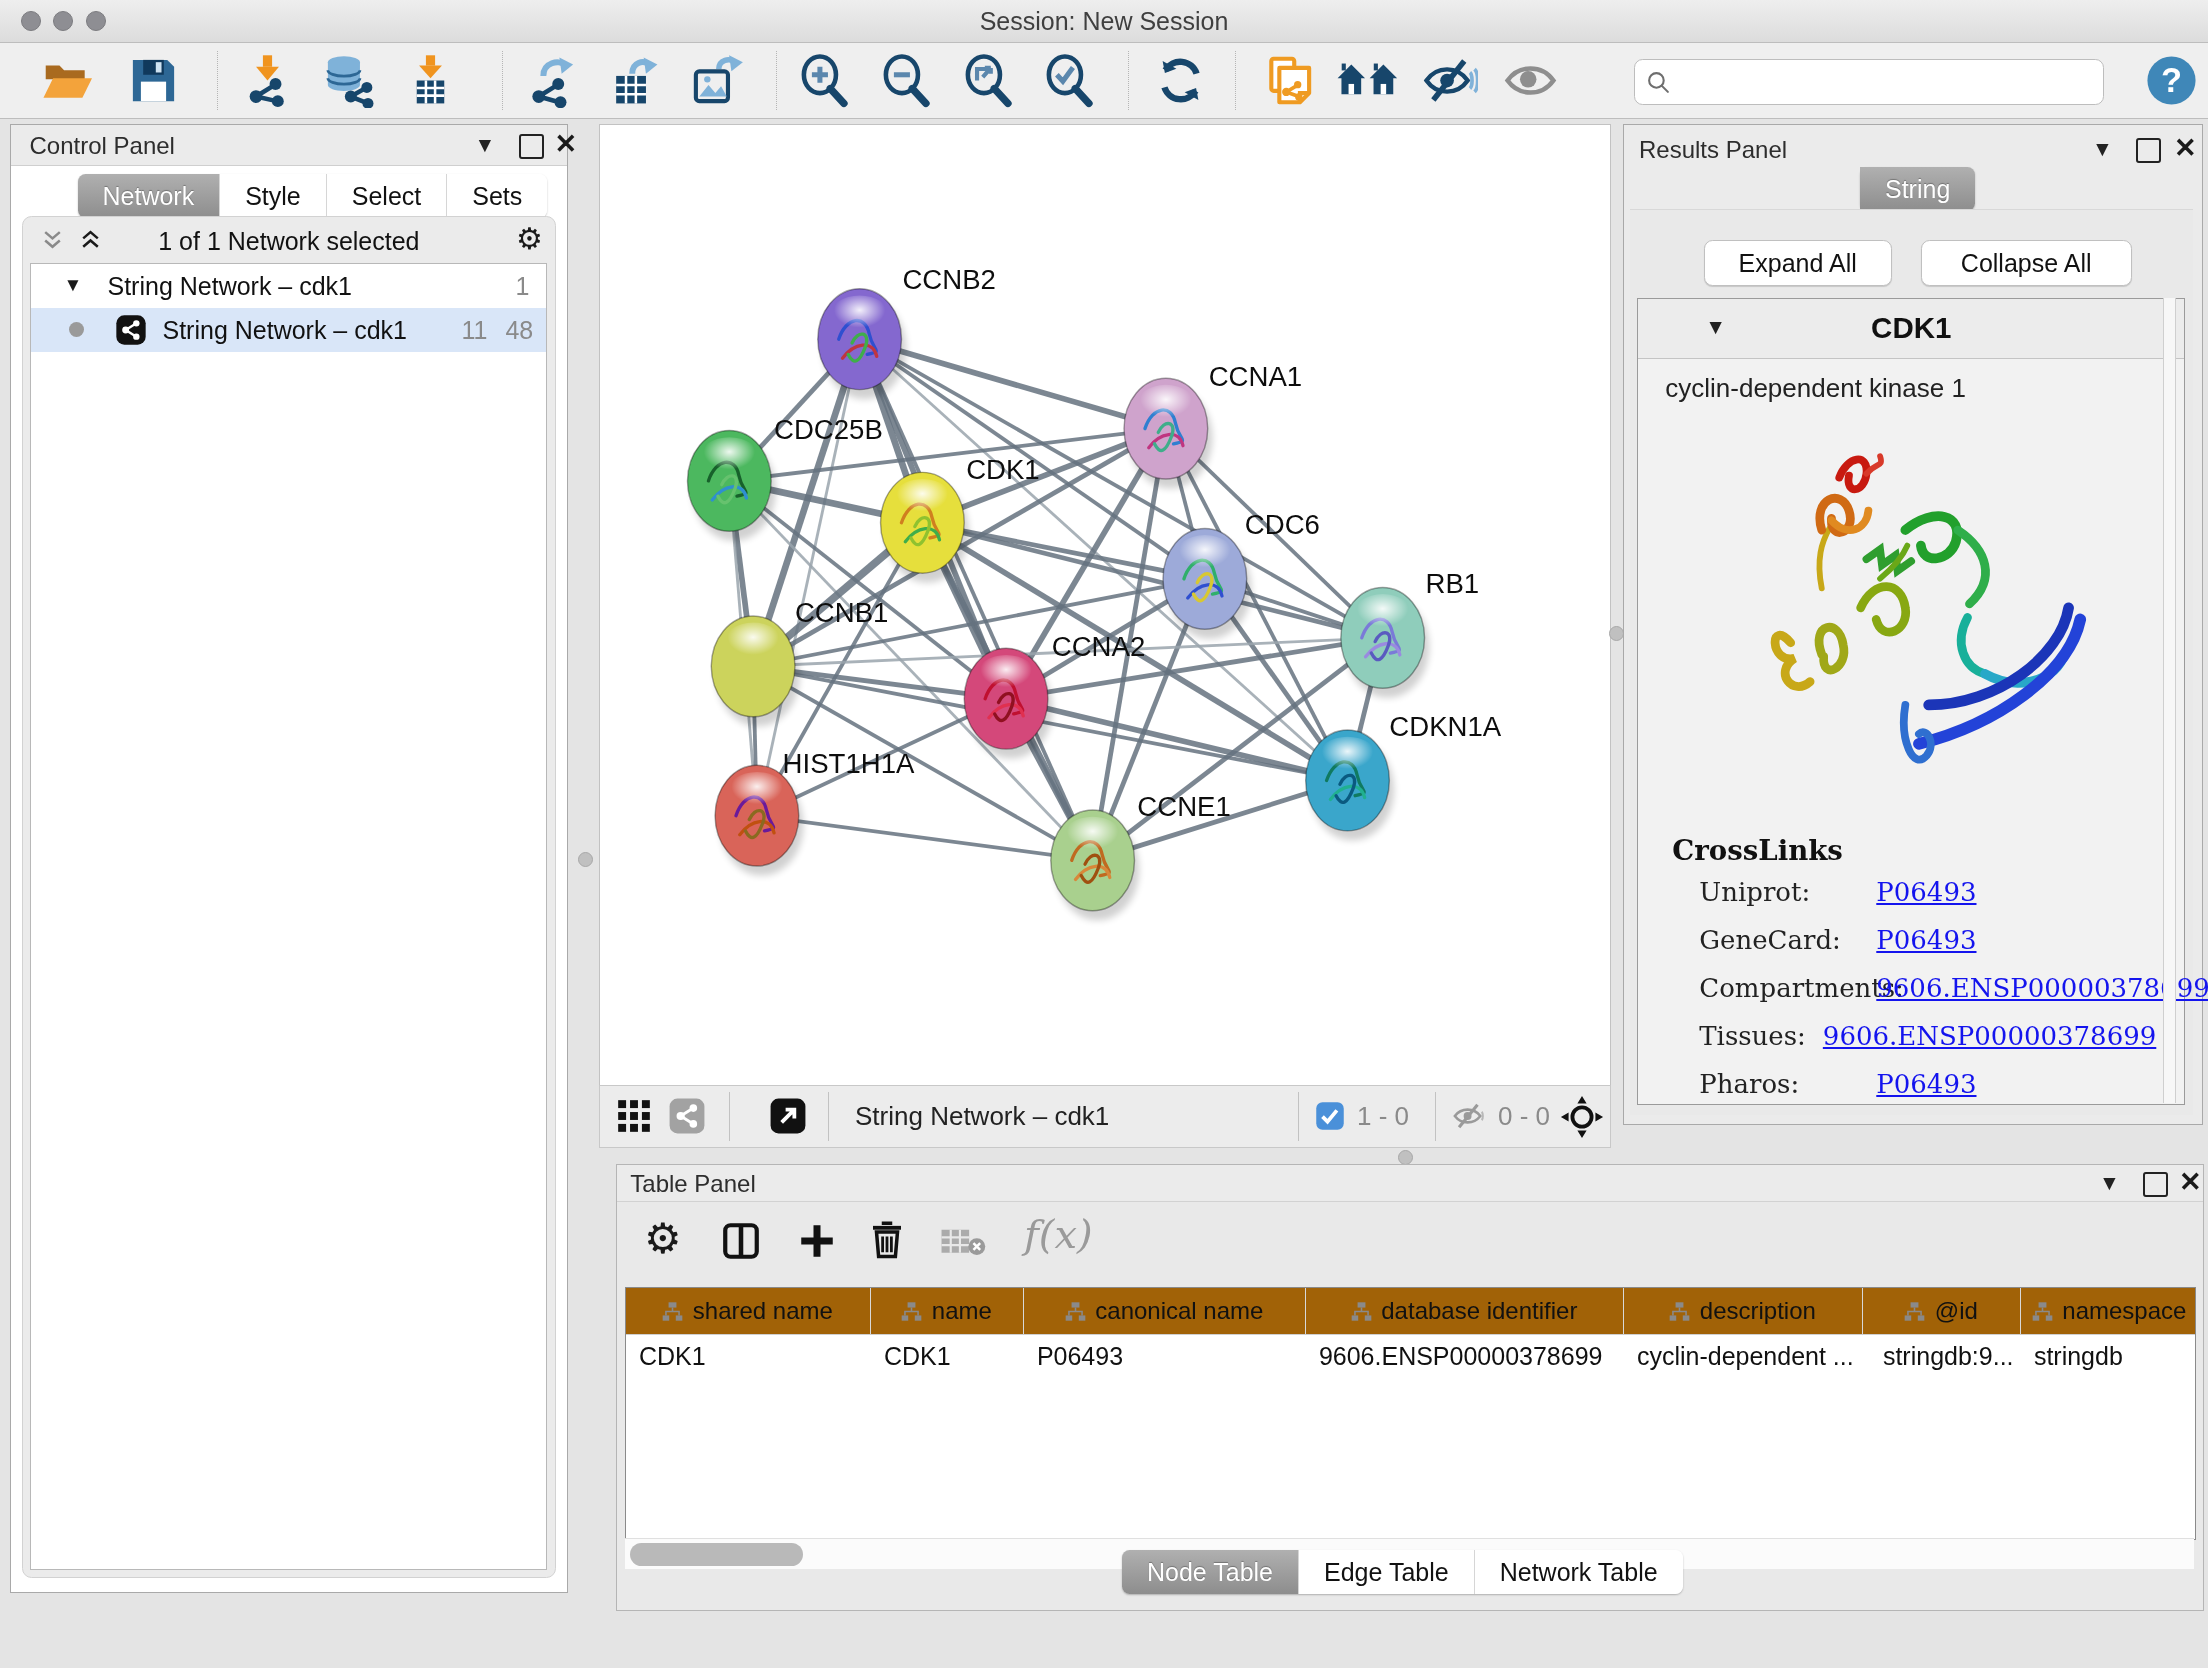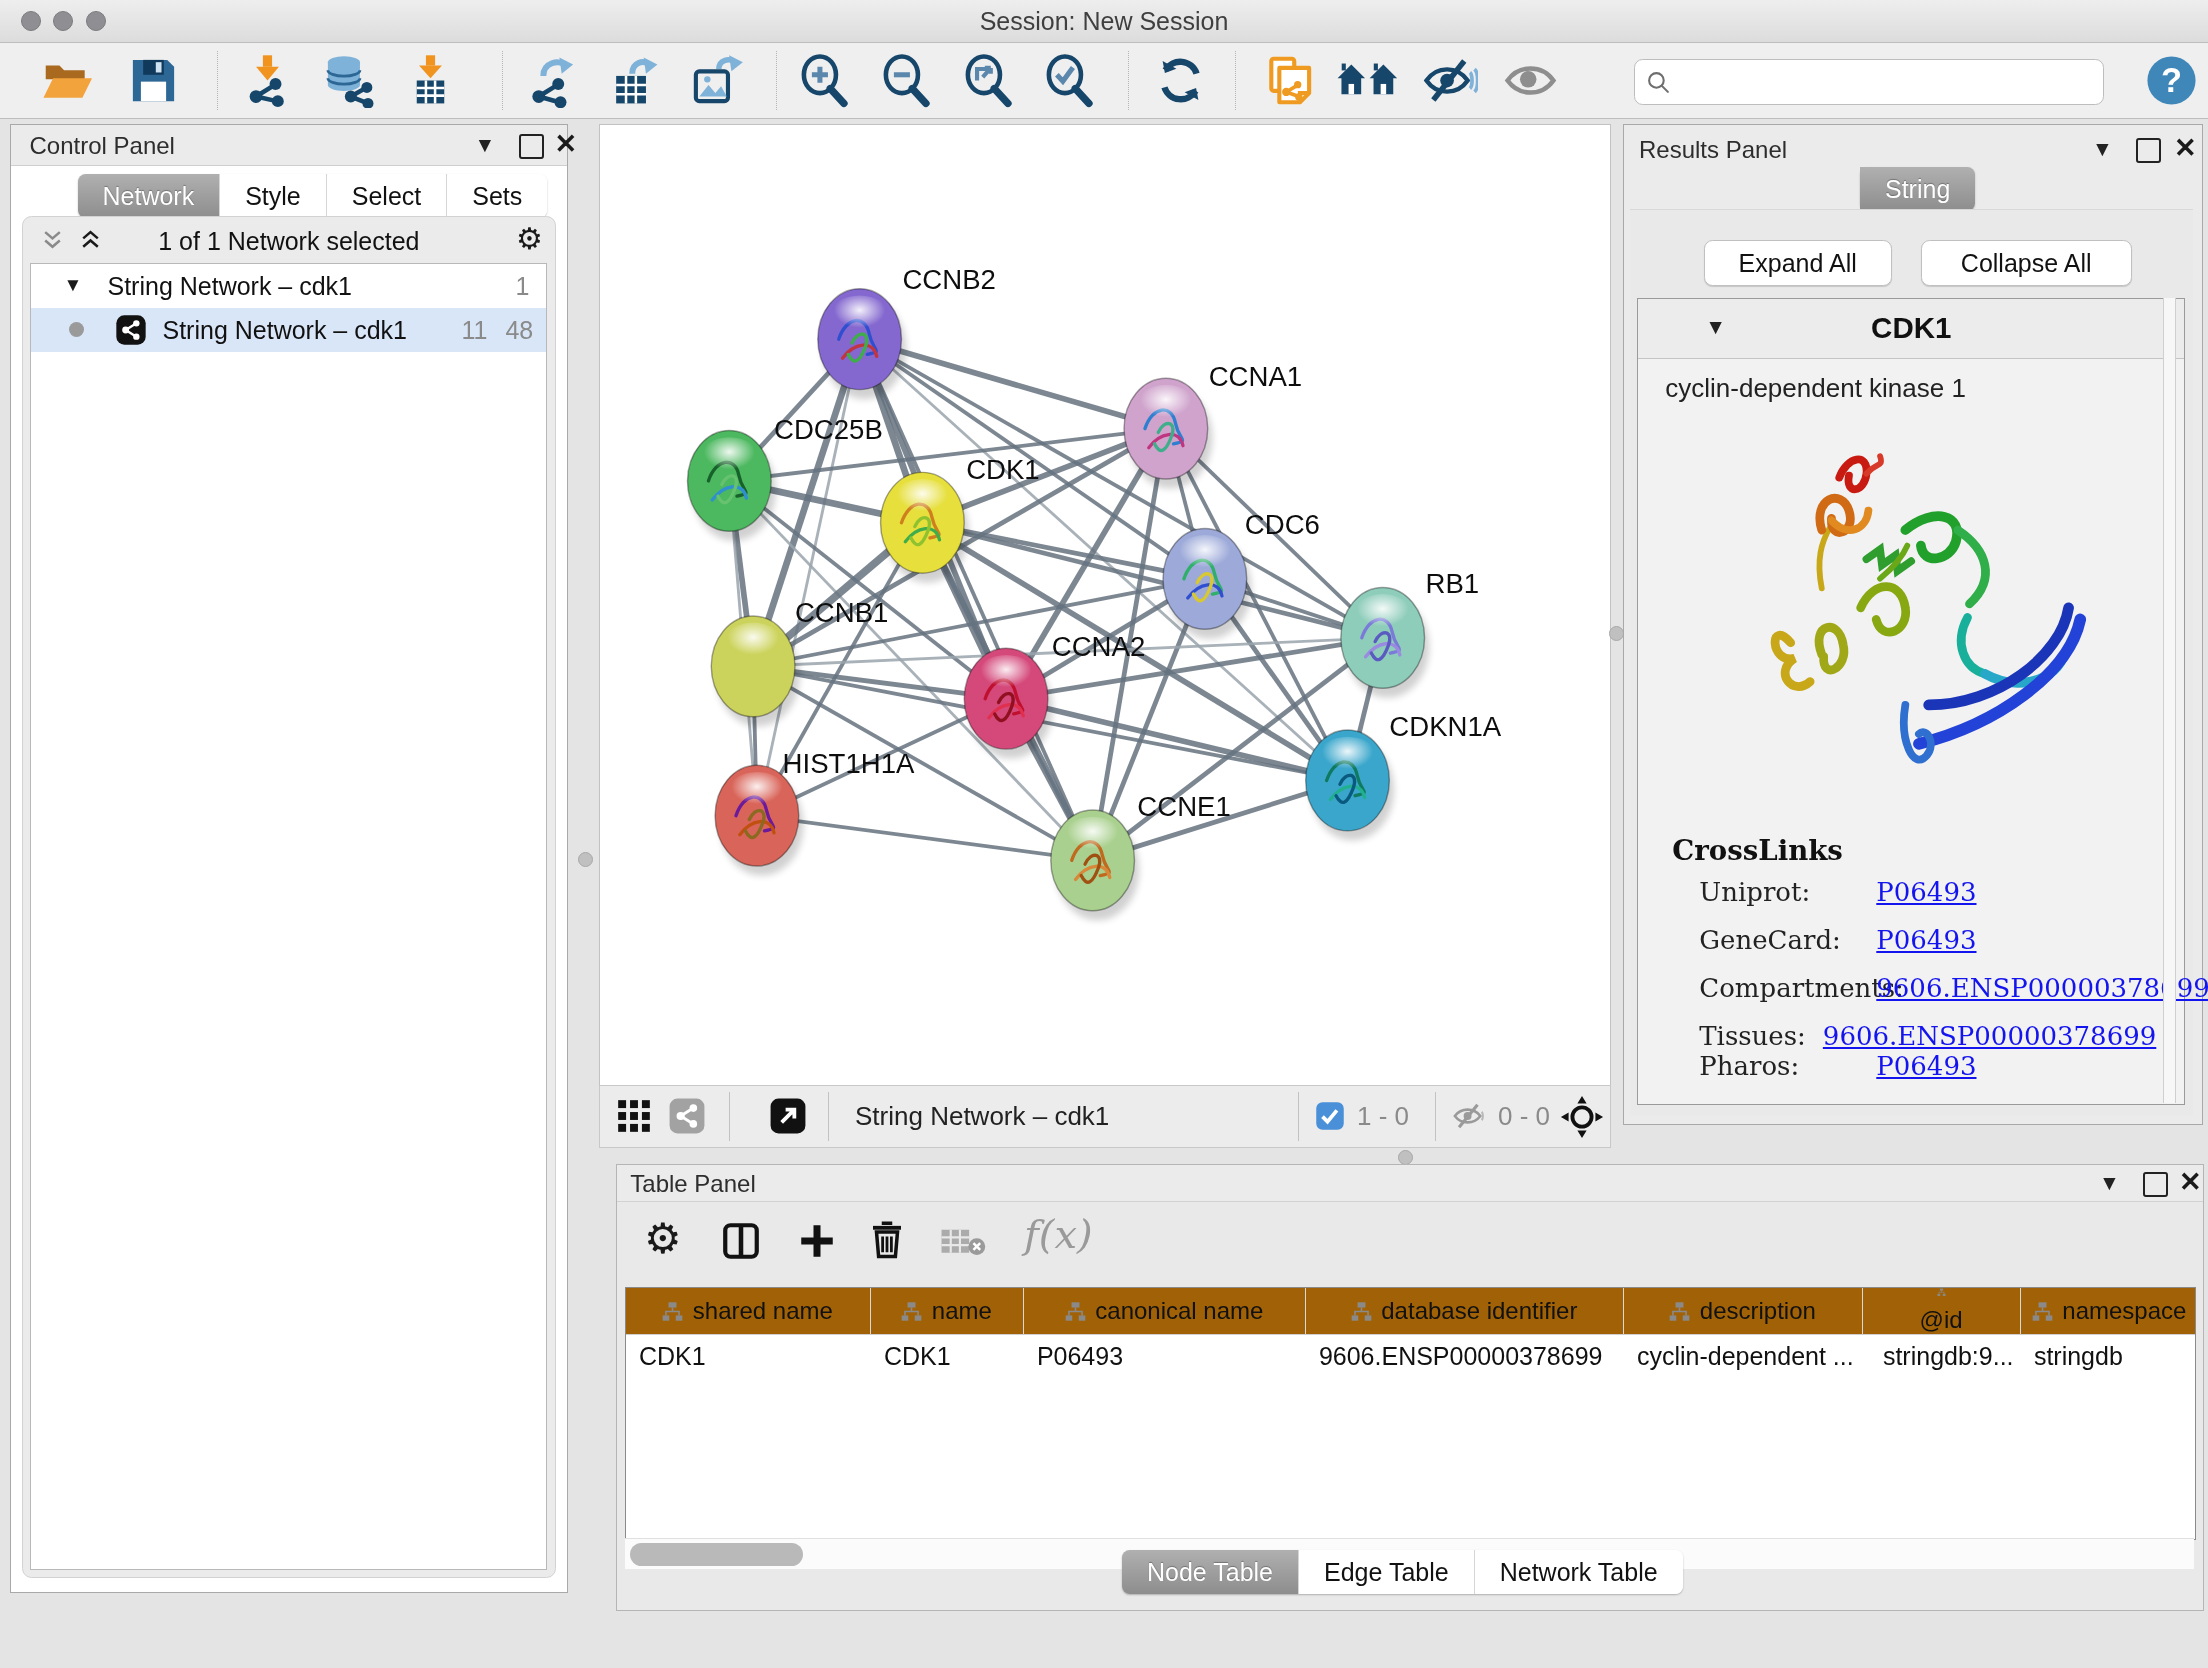"Tissues:" div { margin-bottom: none -> 18px }
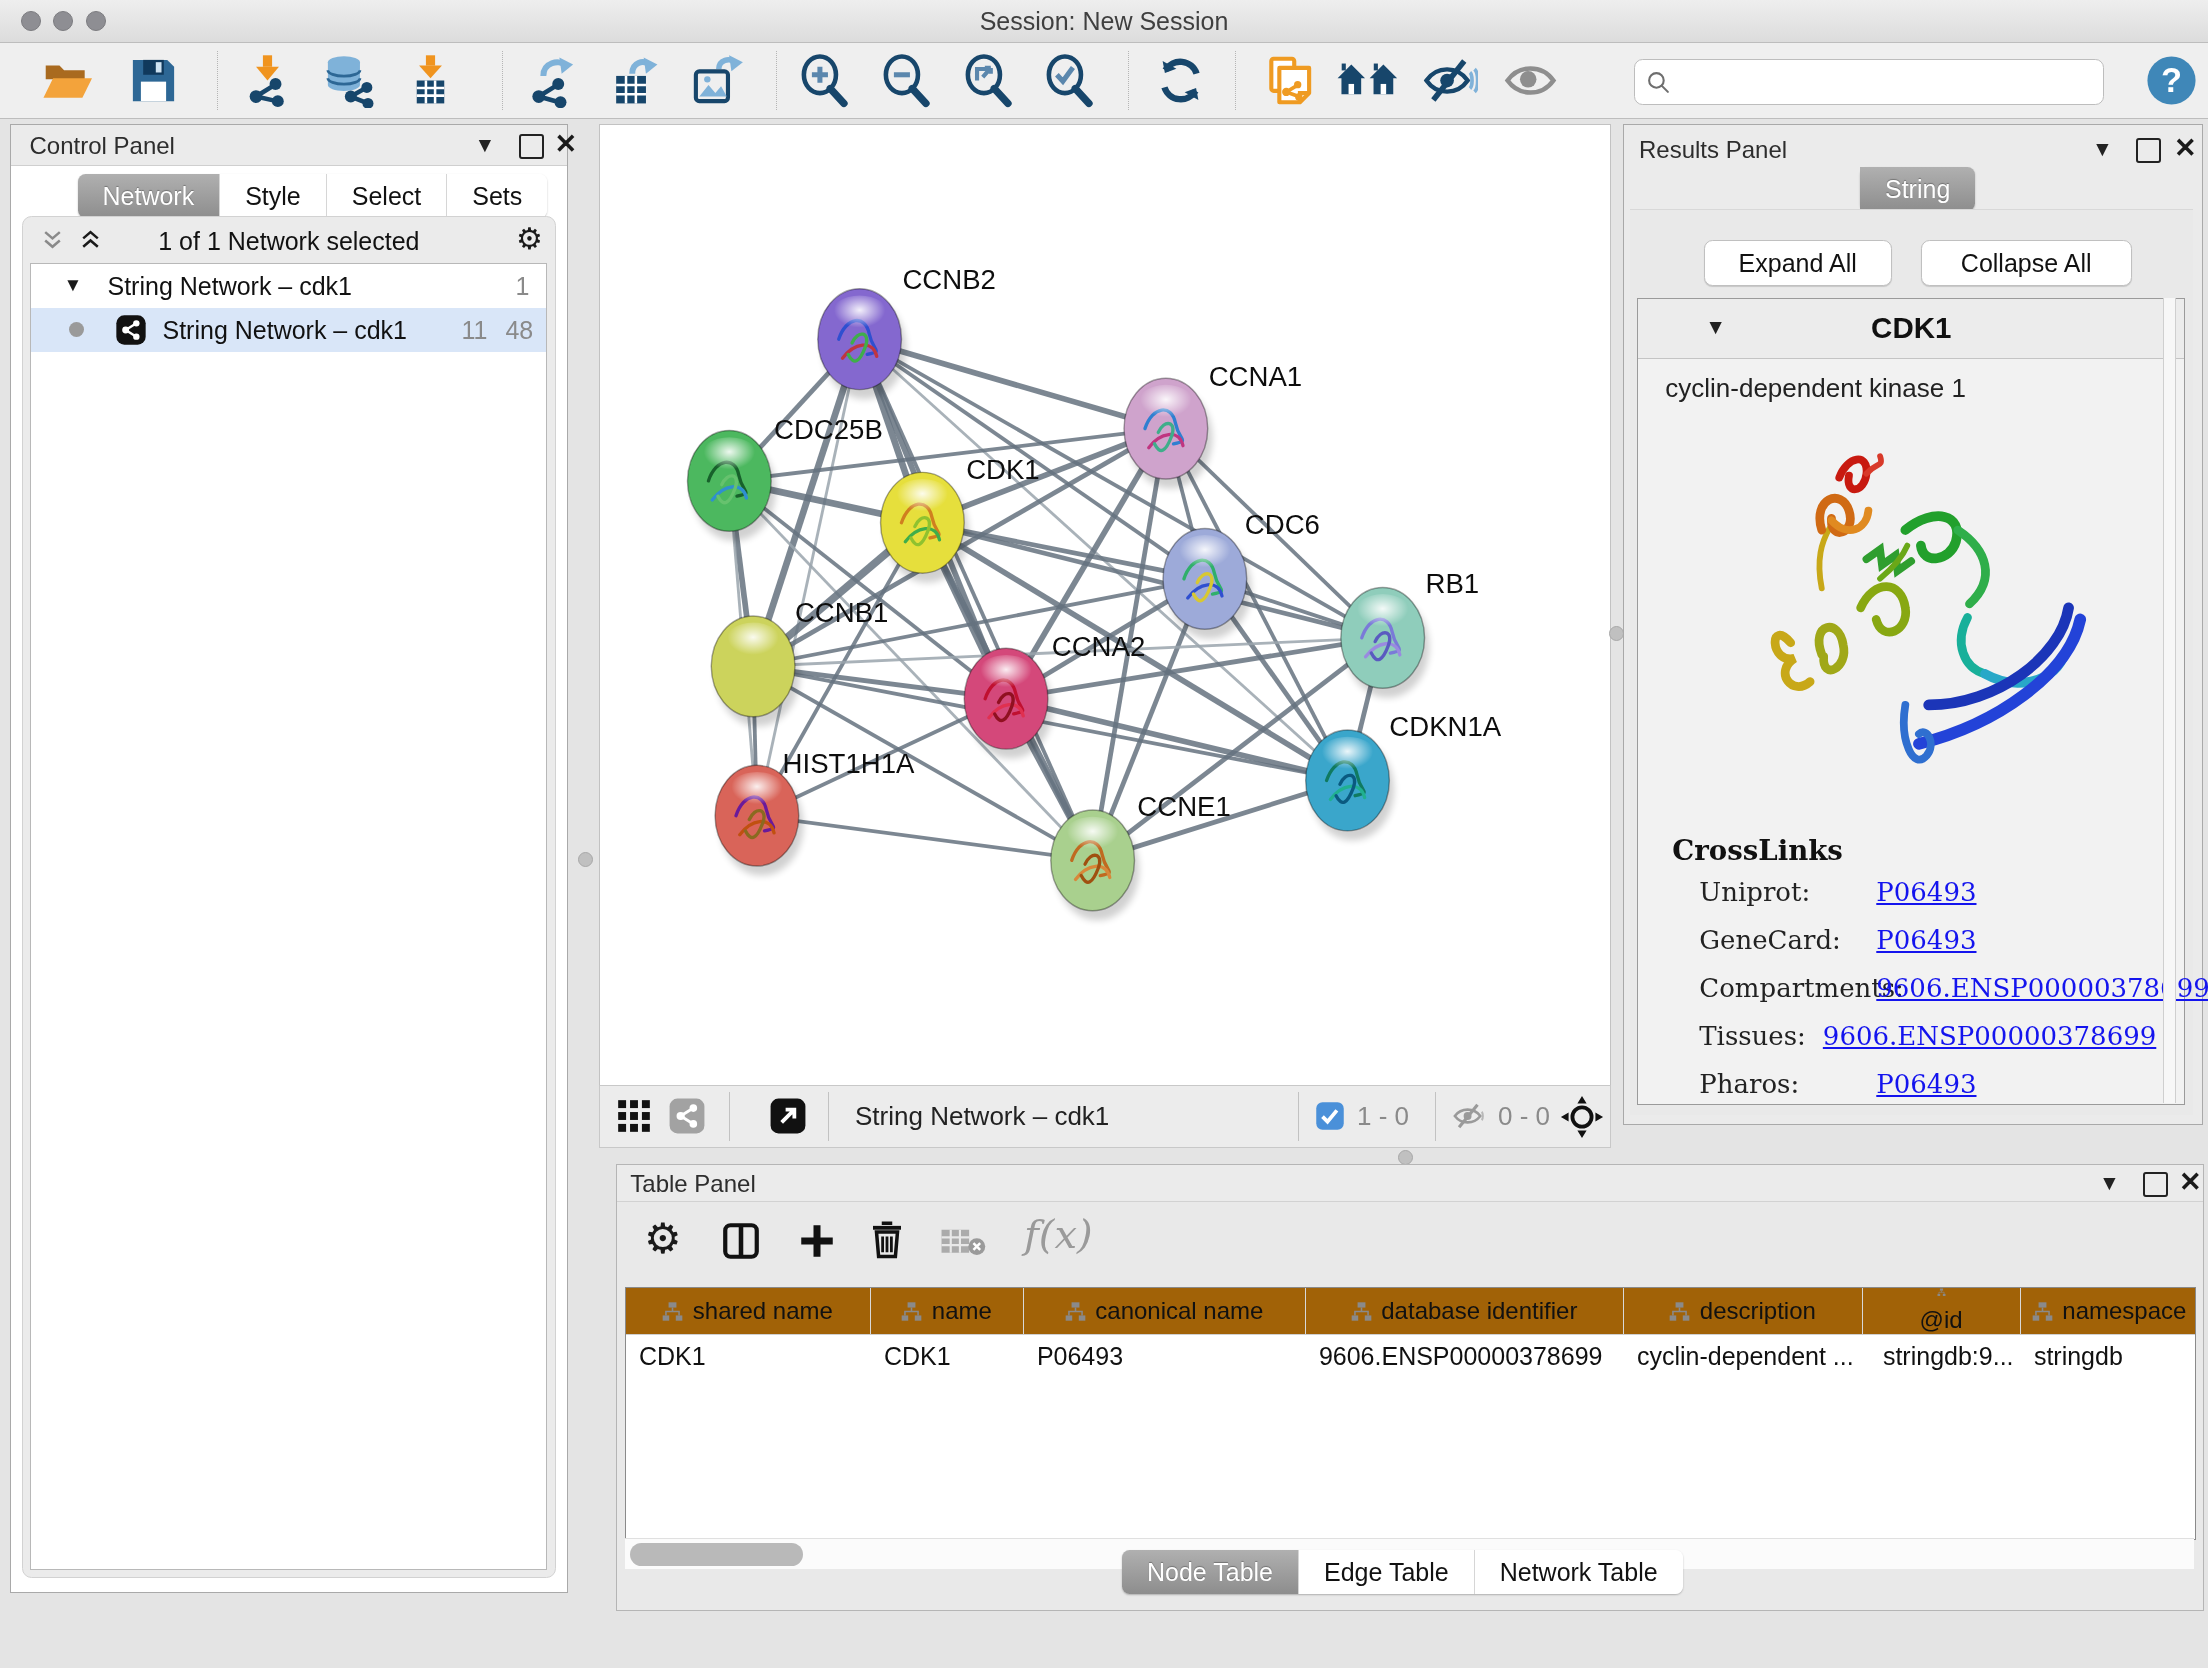"@id" div.tp-col { flex-direction: column -> none }
